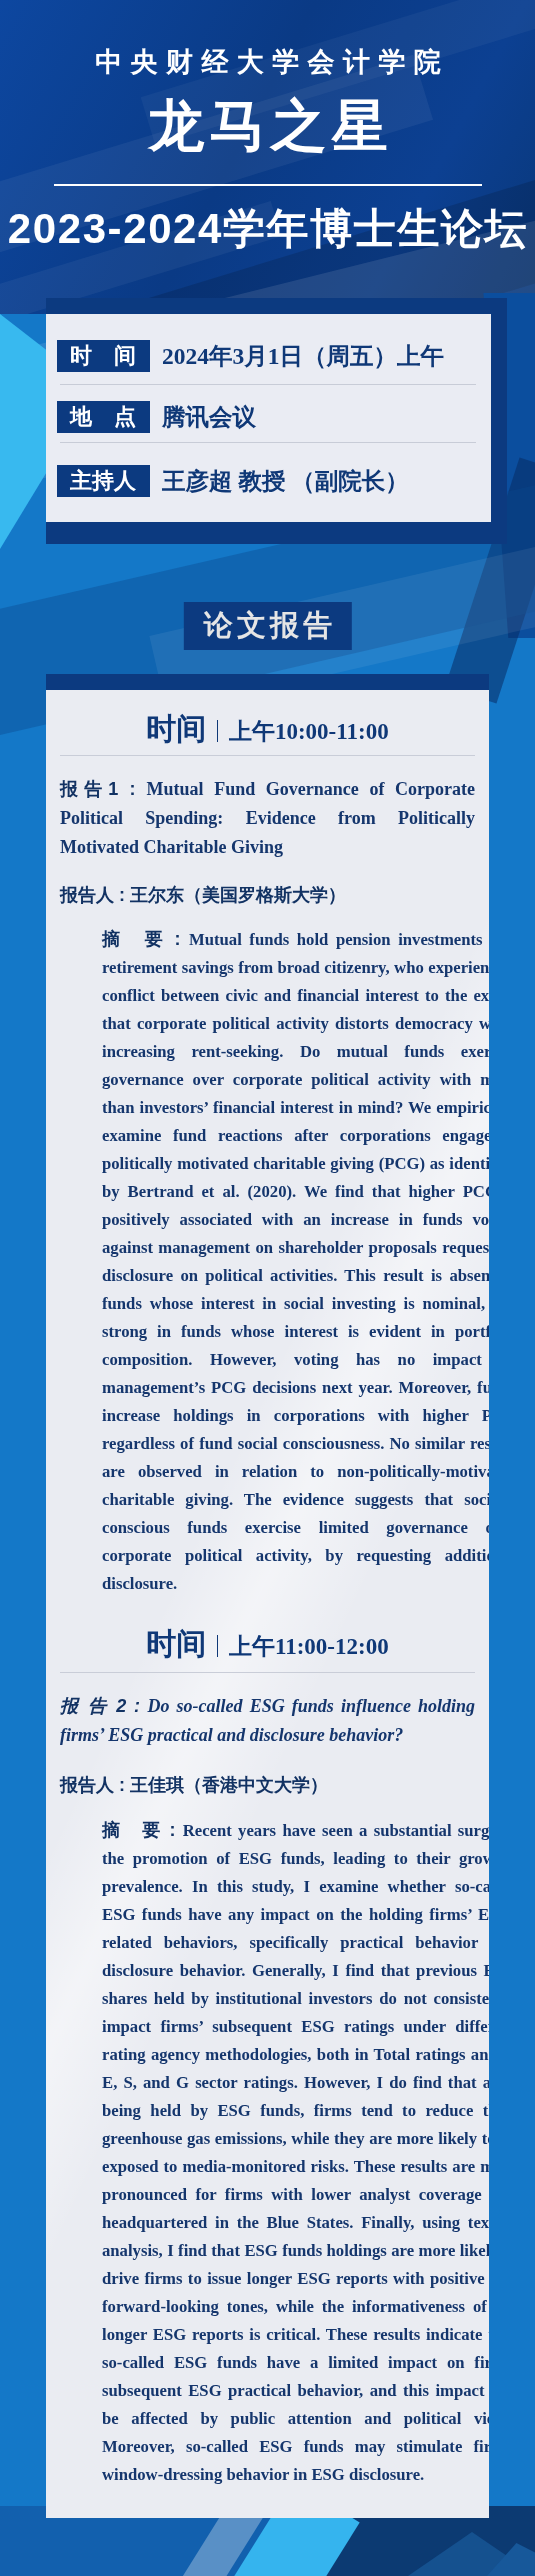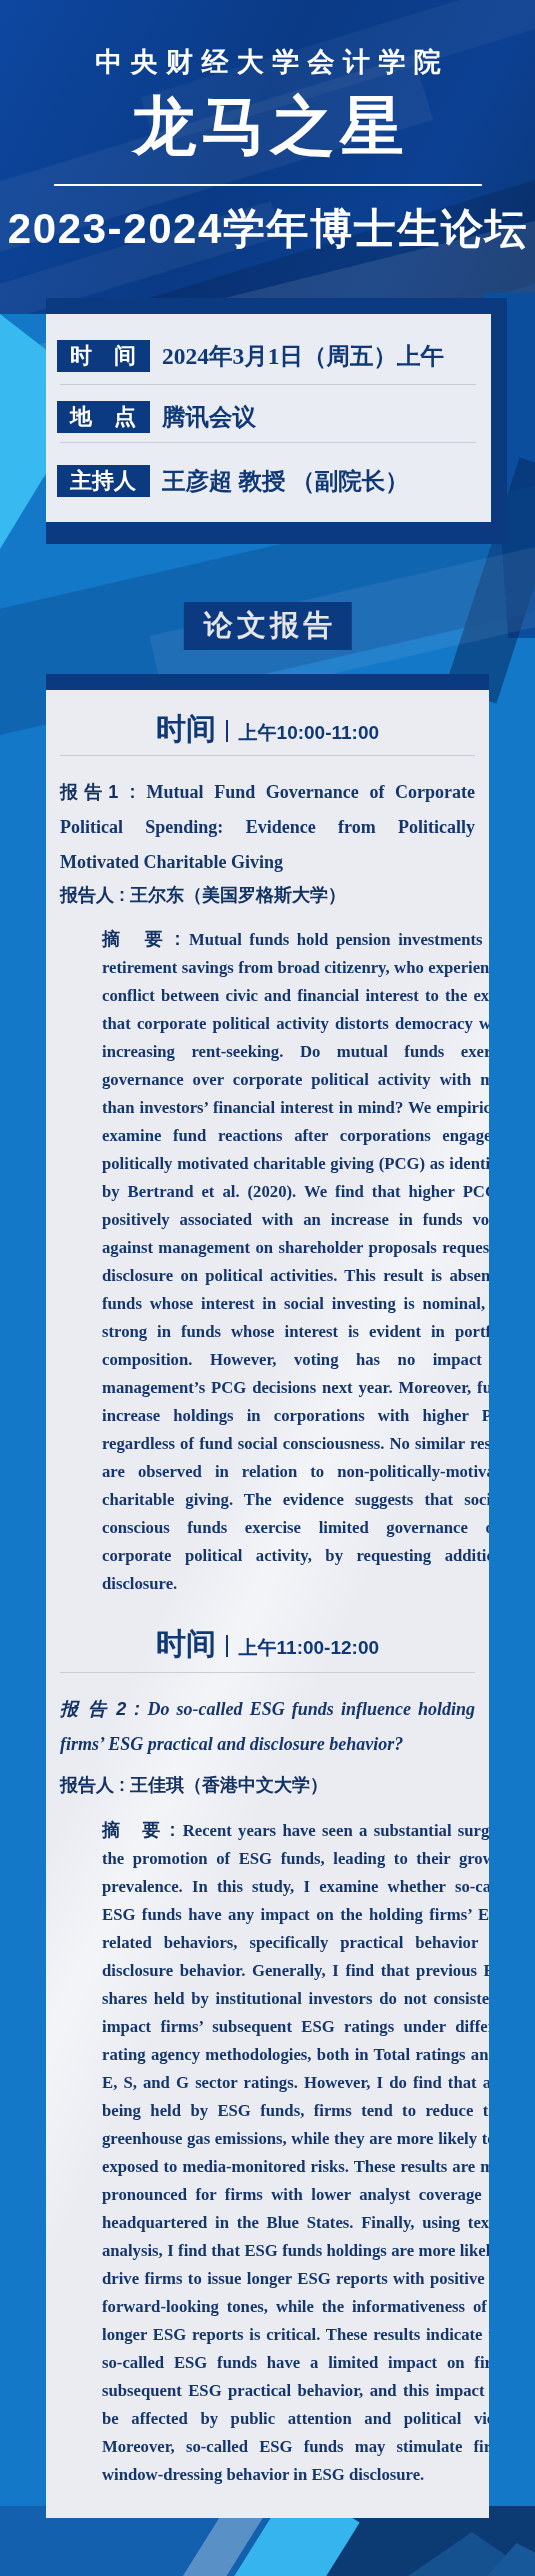"龙马之星" .main-title { font-family: none -> Liberation Serif, serif; font-size: 64px -> 56px }
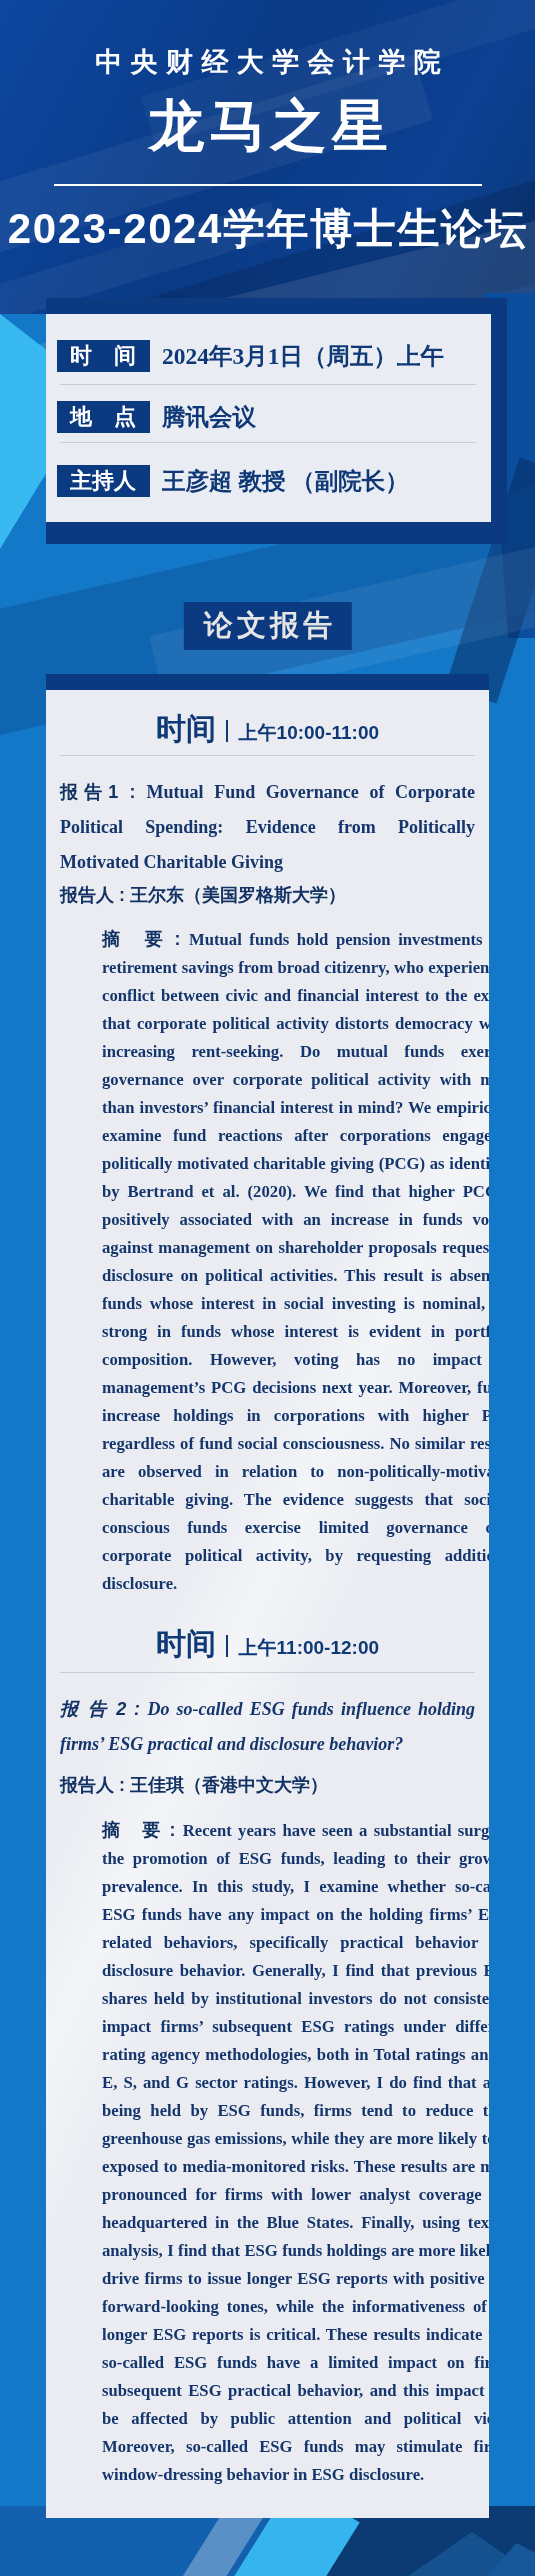"上午10:00-11:00" .time-val { font-family: Liberation Sans, sans-serif -> Liberation Serif, serif; font-size: 19px -> 23px }
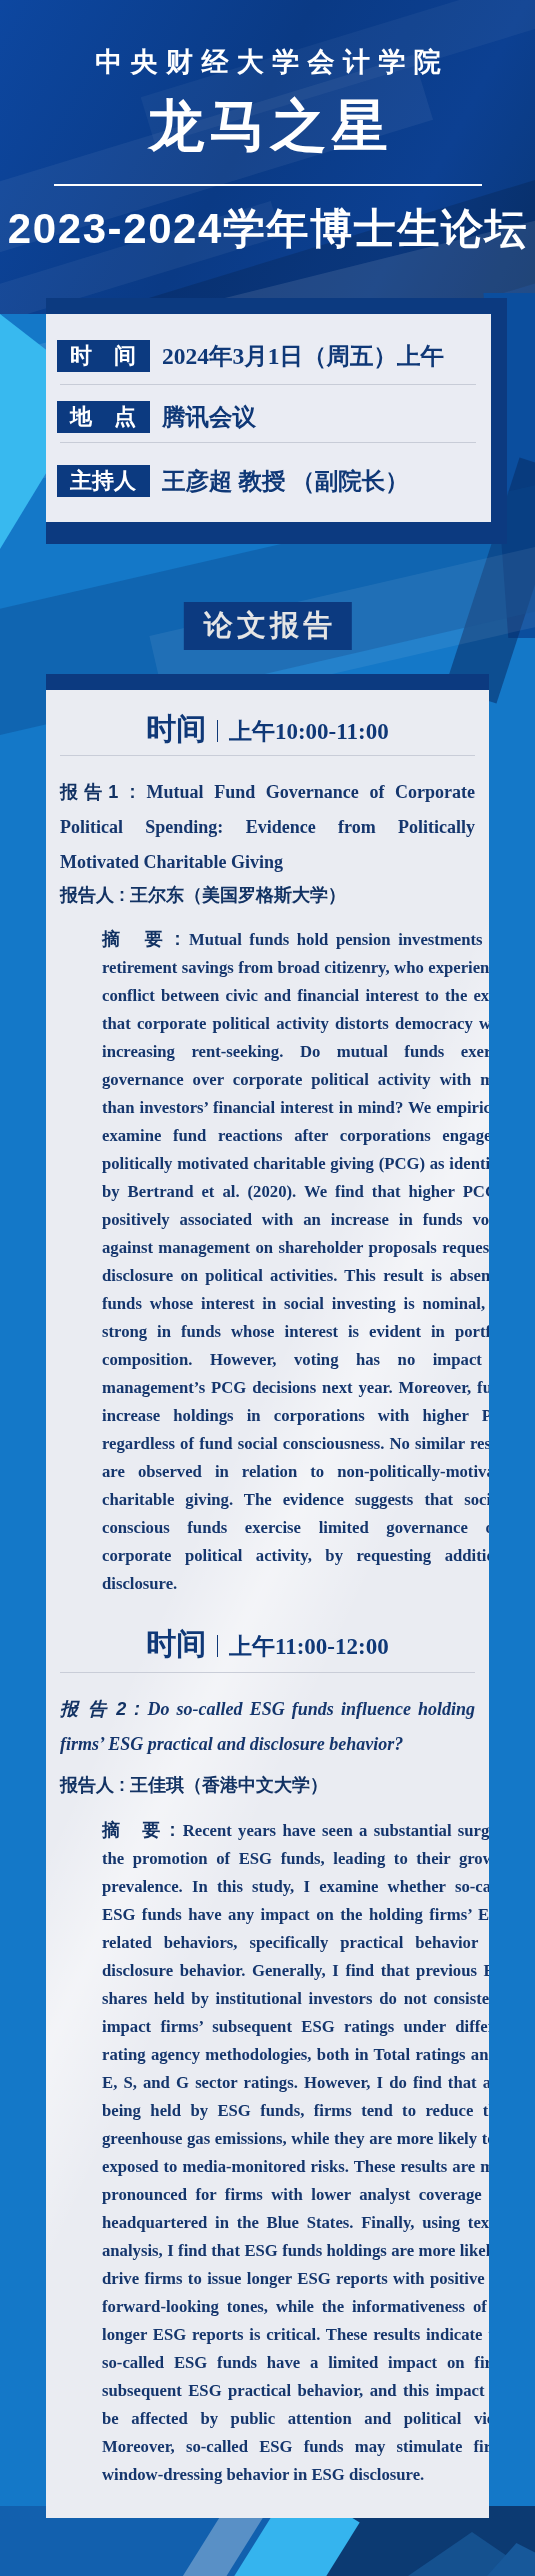"报告1 : Mutual Fund Governance" .title-para { line-height: 32px -> 26px }
